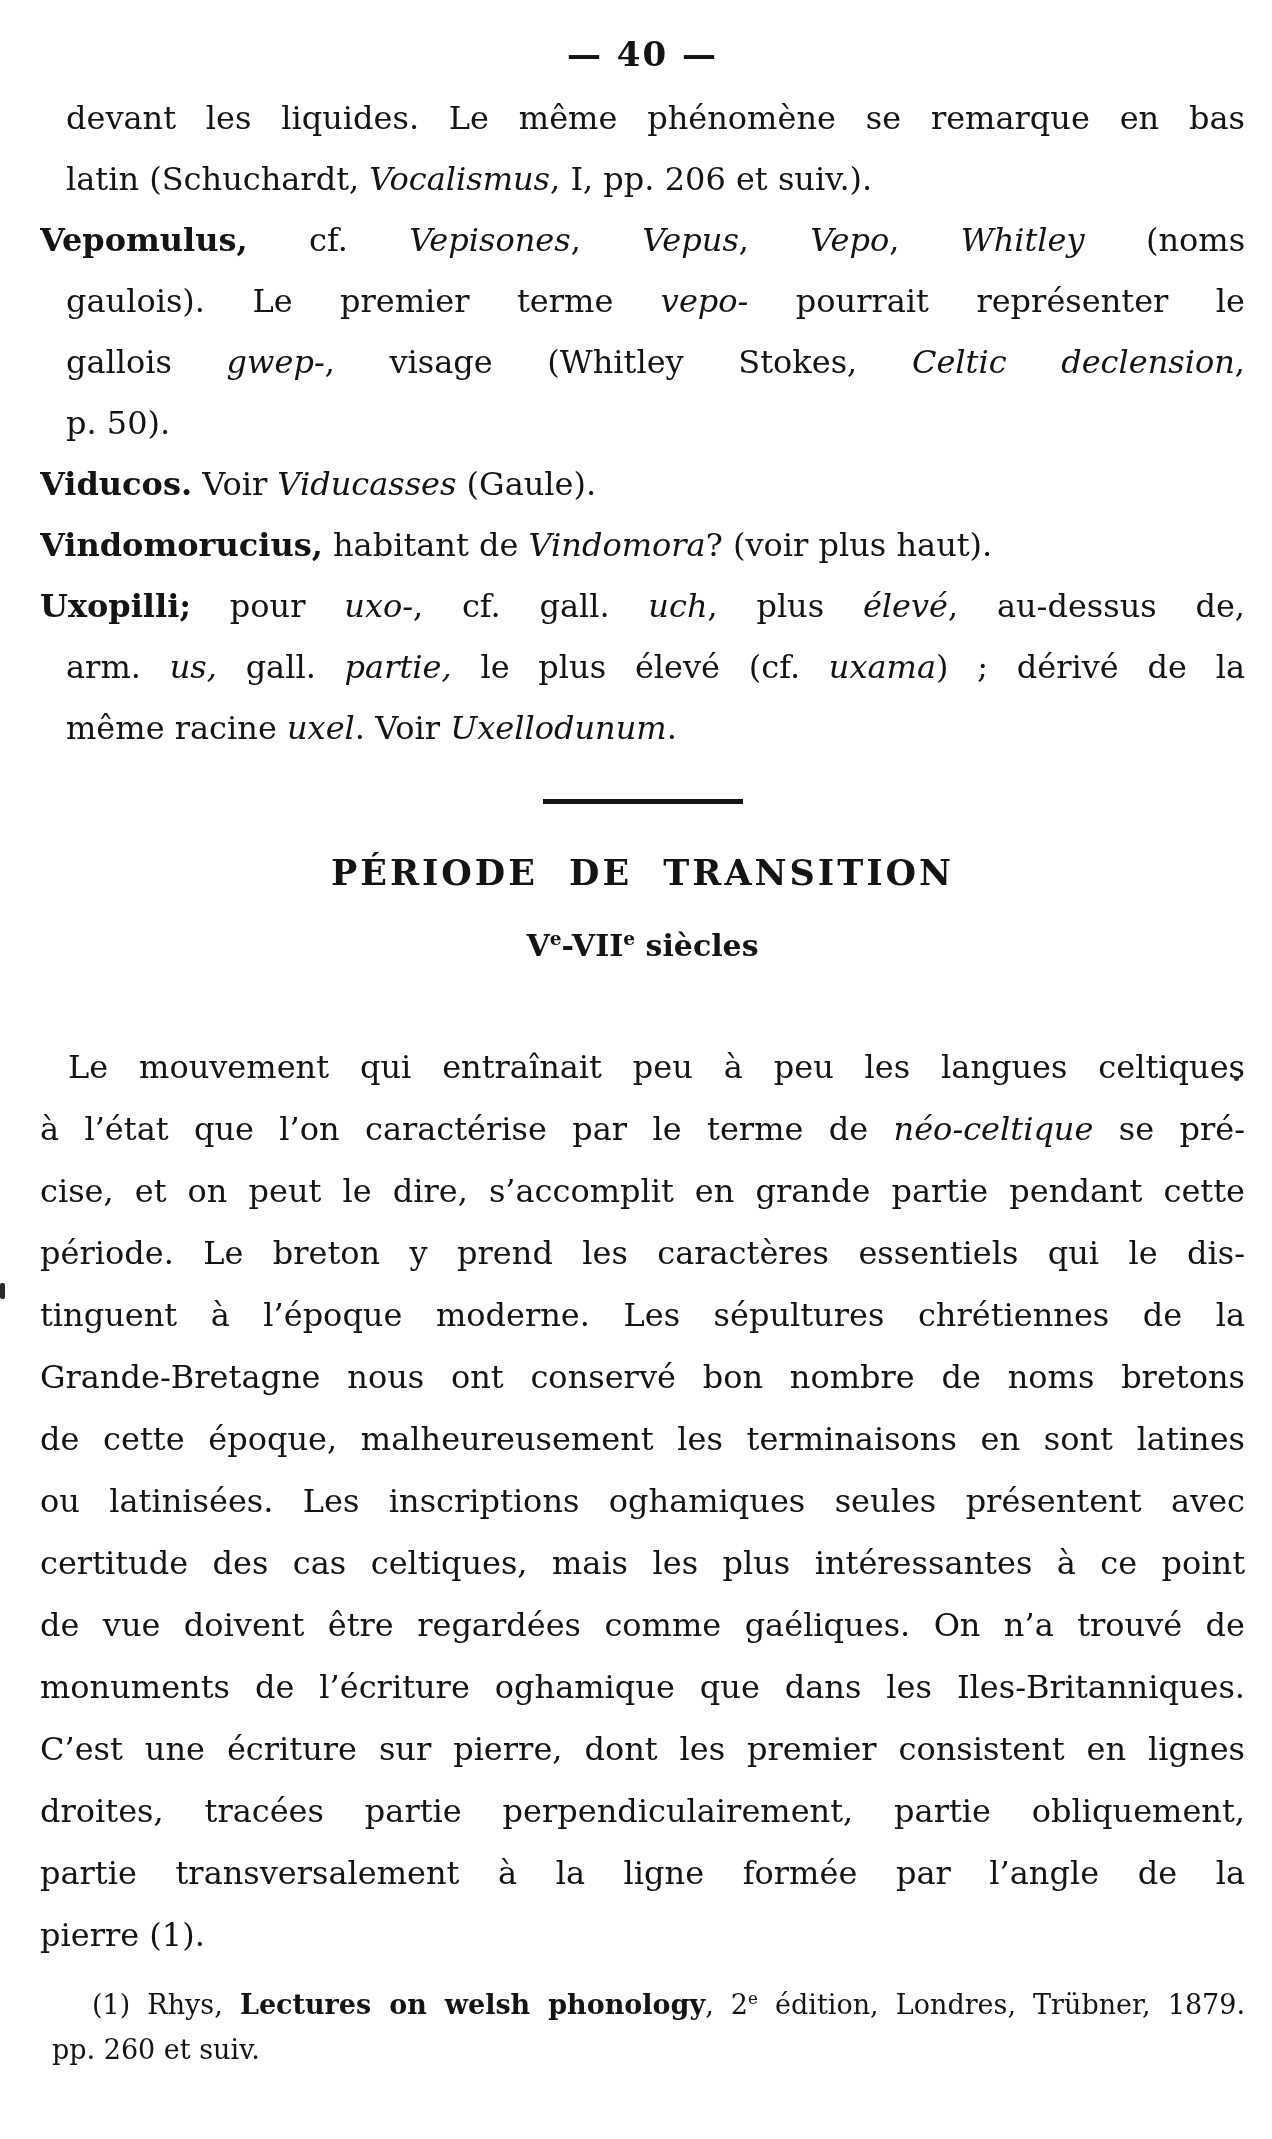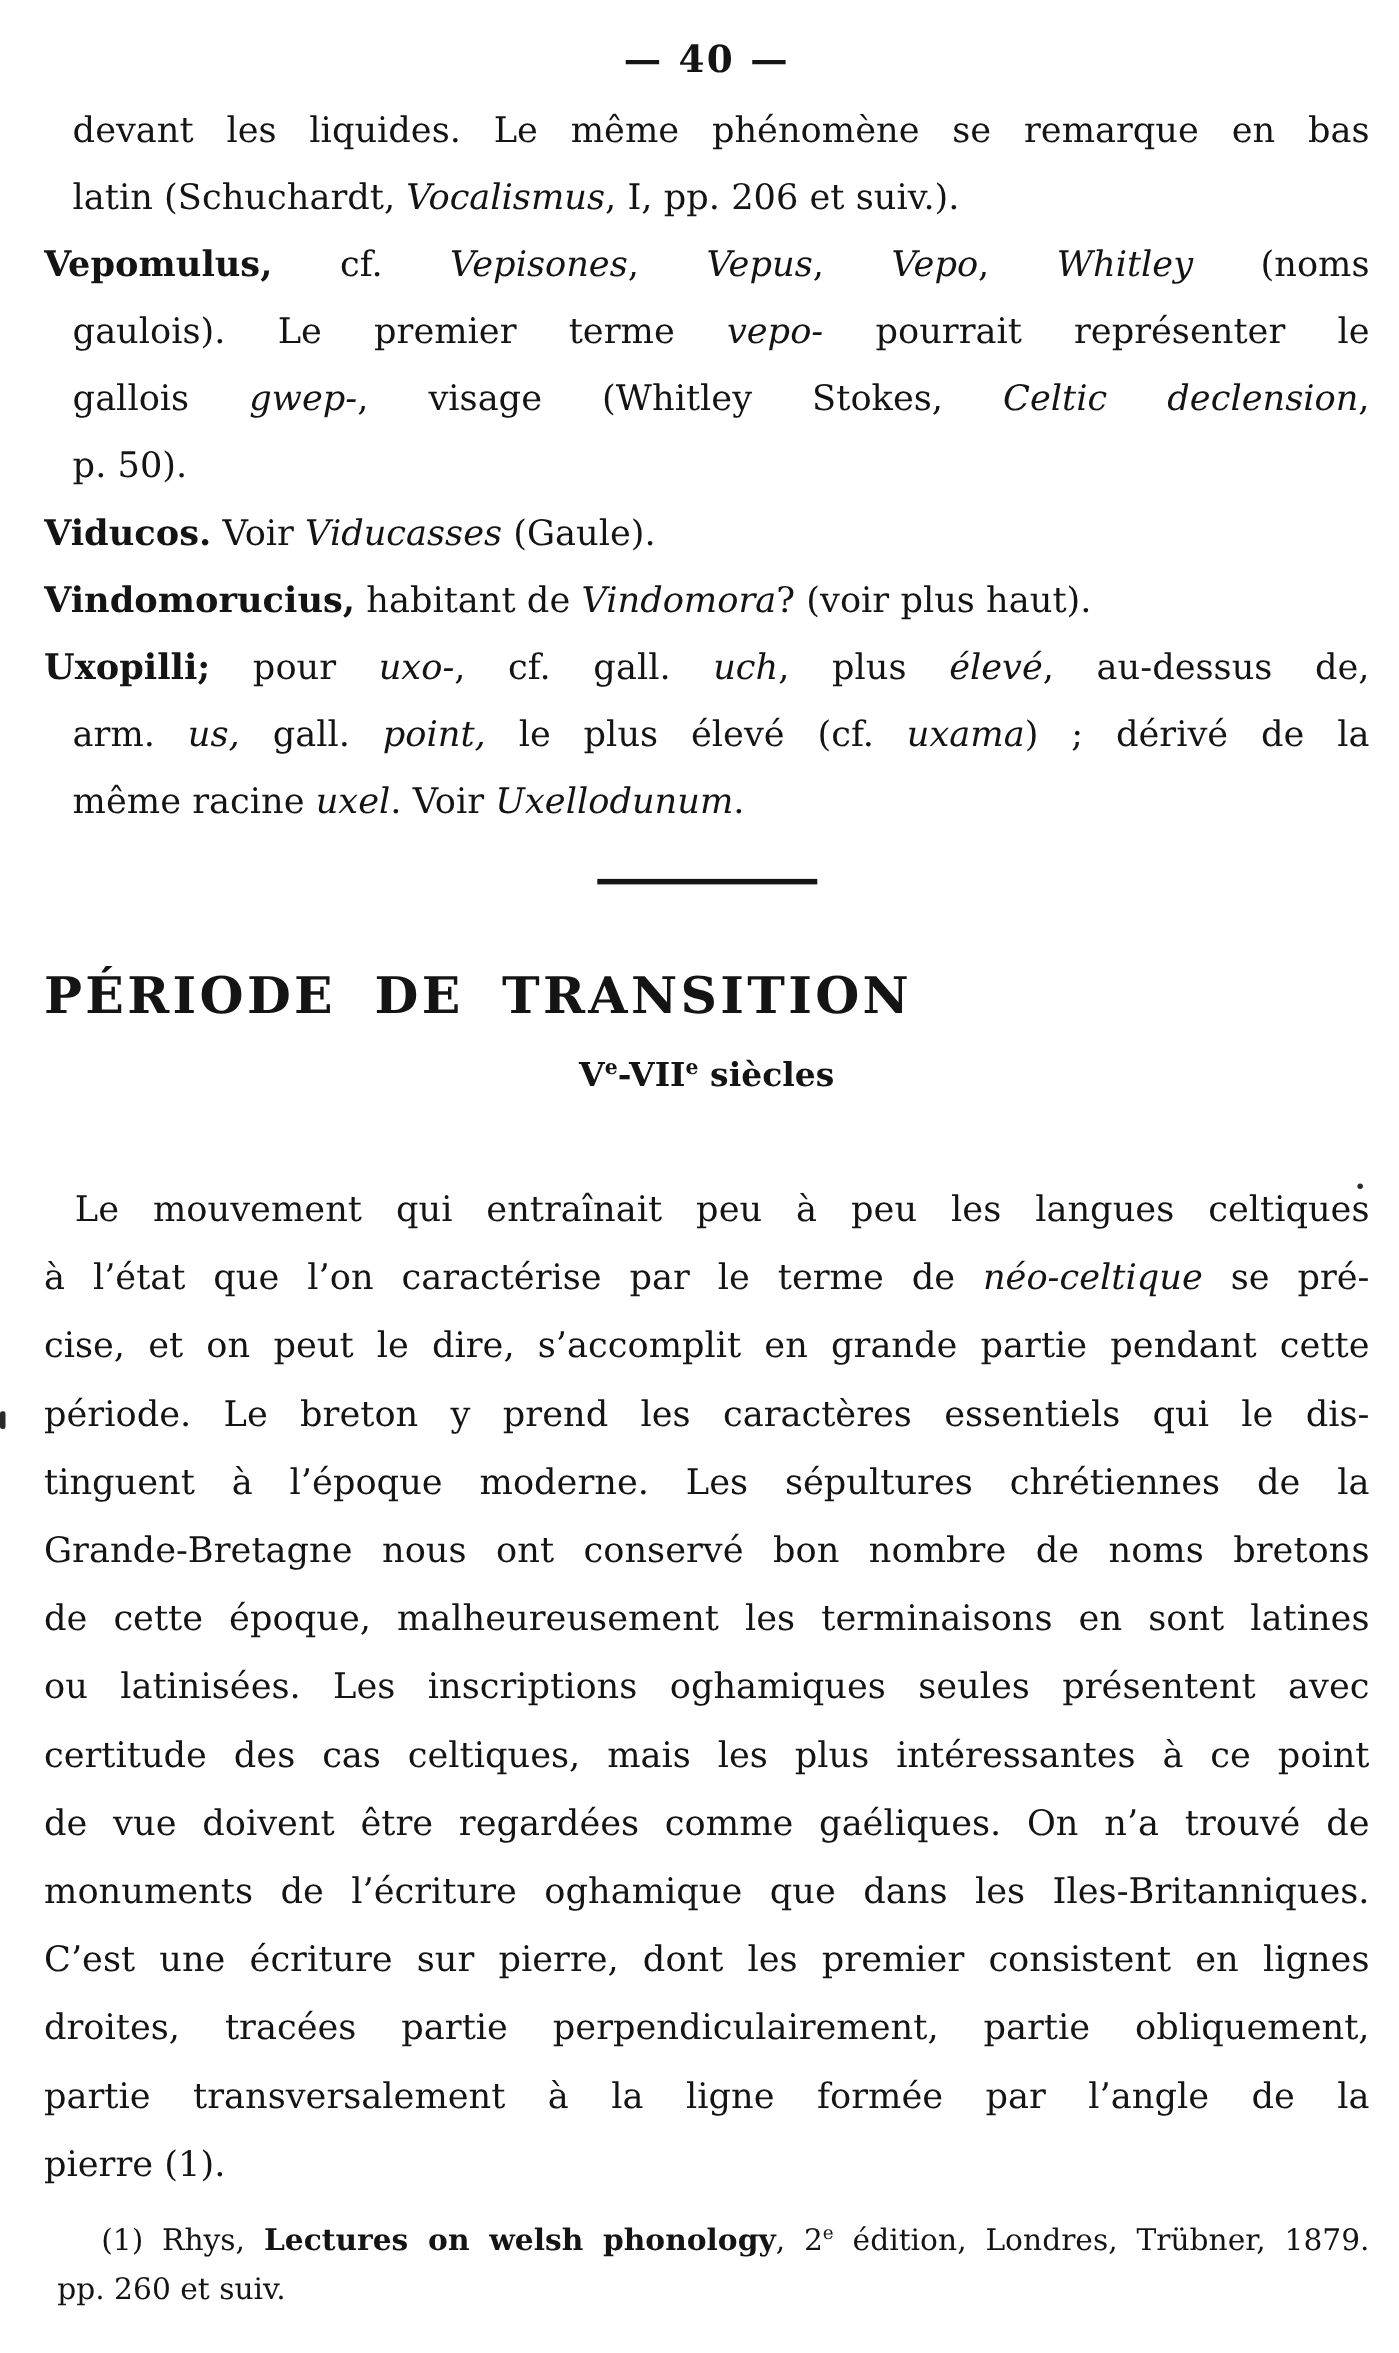"point," span.run-i { text: point -> partie }
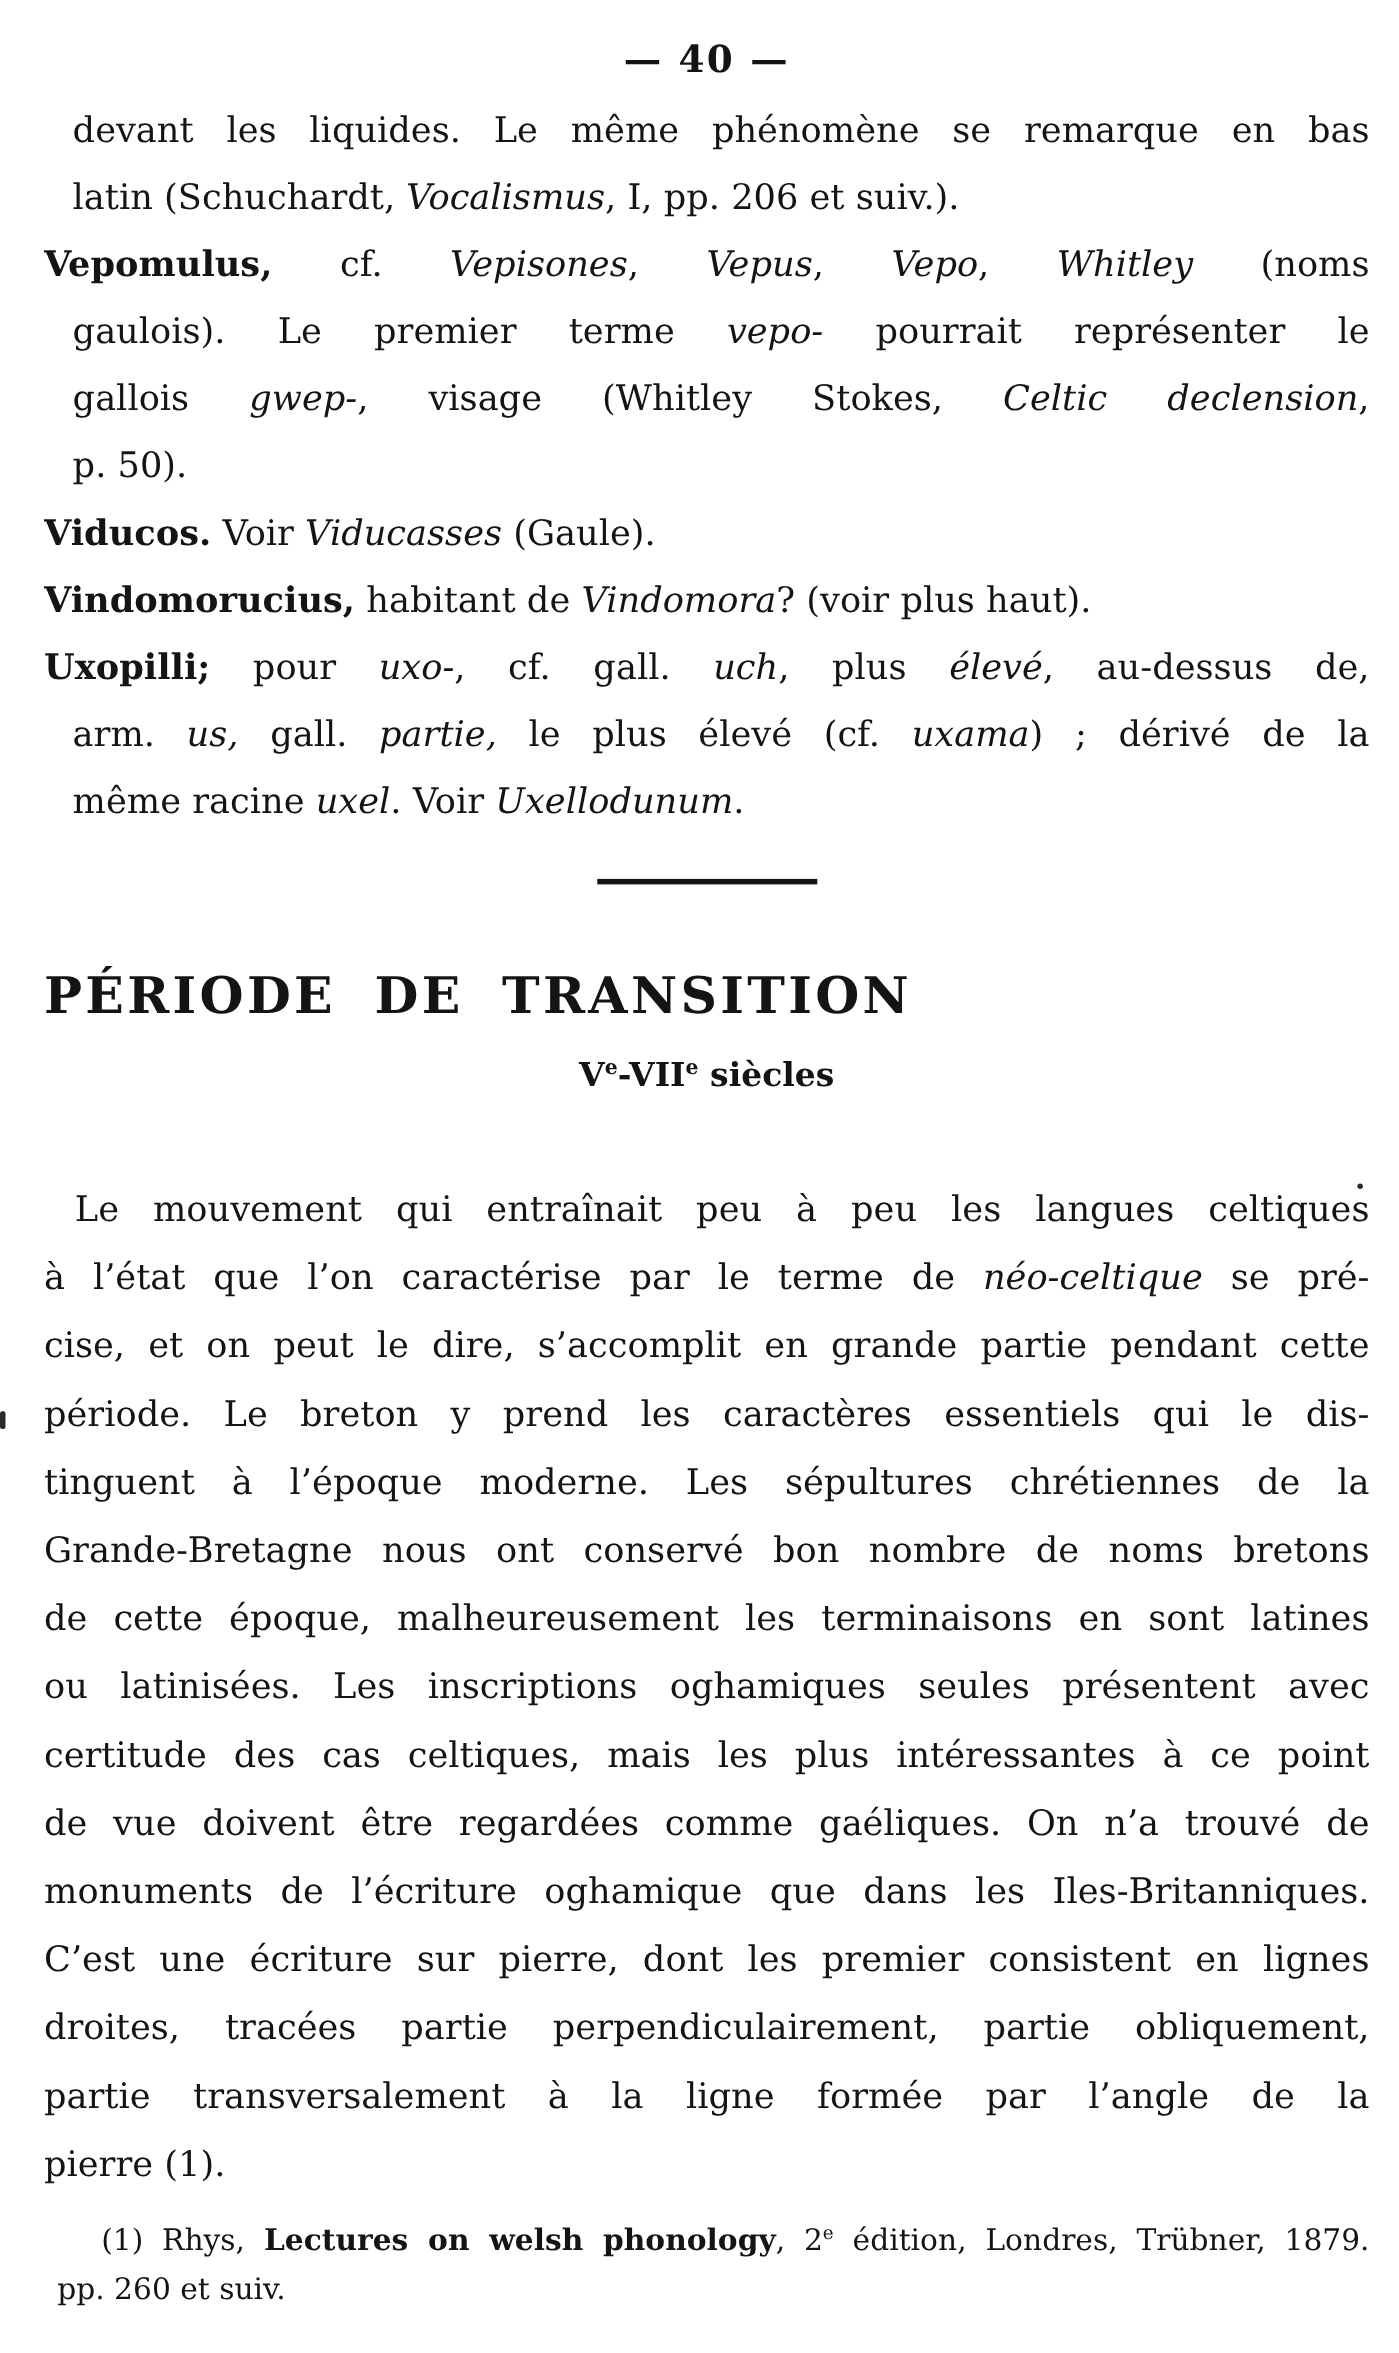"PÉRIODE DE TRANSITION" .heading { font-size: 46px -> 35px; margin: 78px 0 0 -> 46px 0 0; text-align: none -> center }
